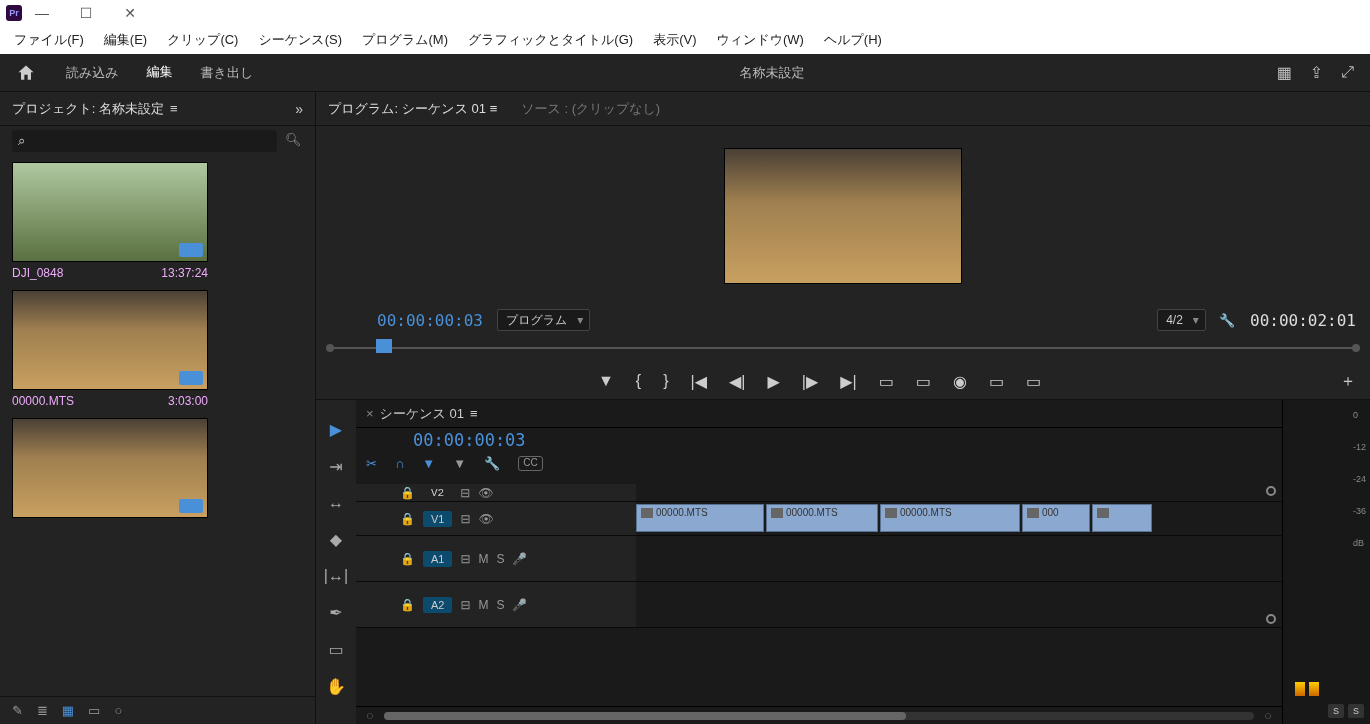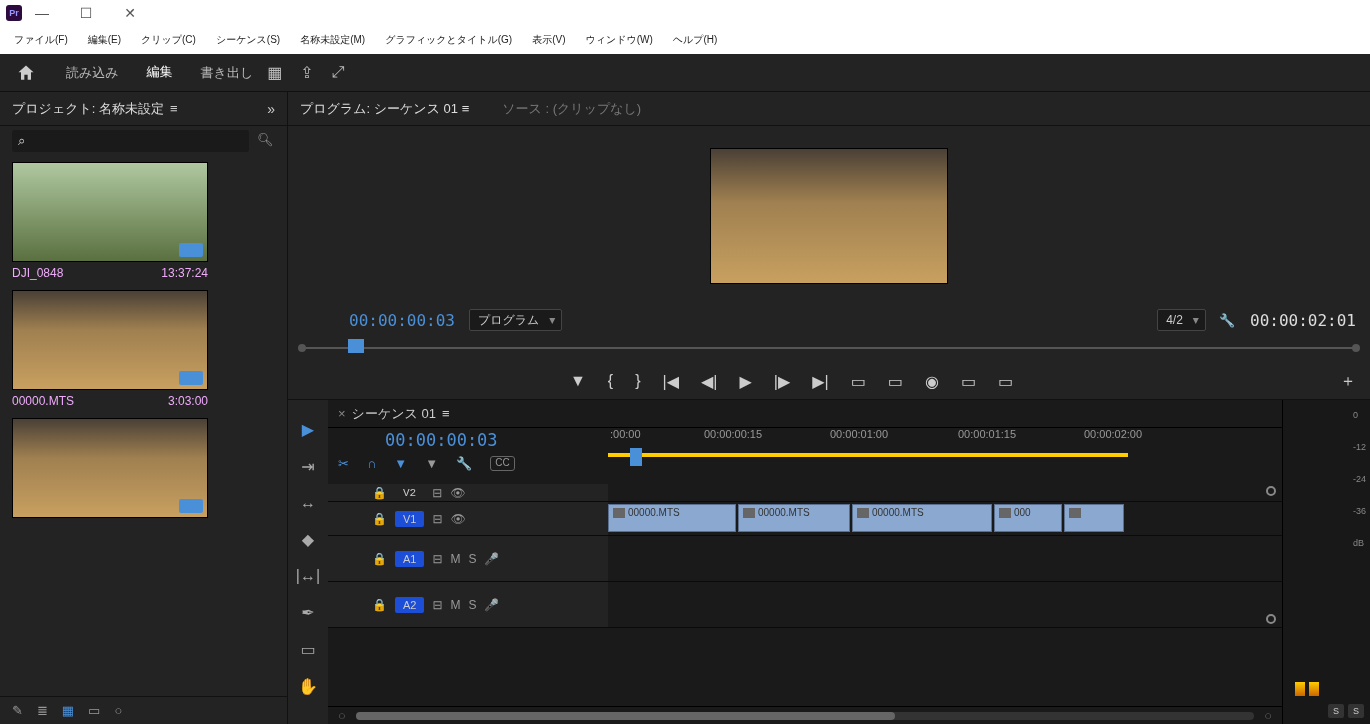"ファイル(F)" .menubar .mitem { font-size: 10px -> 13px }
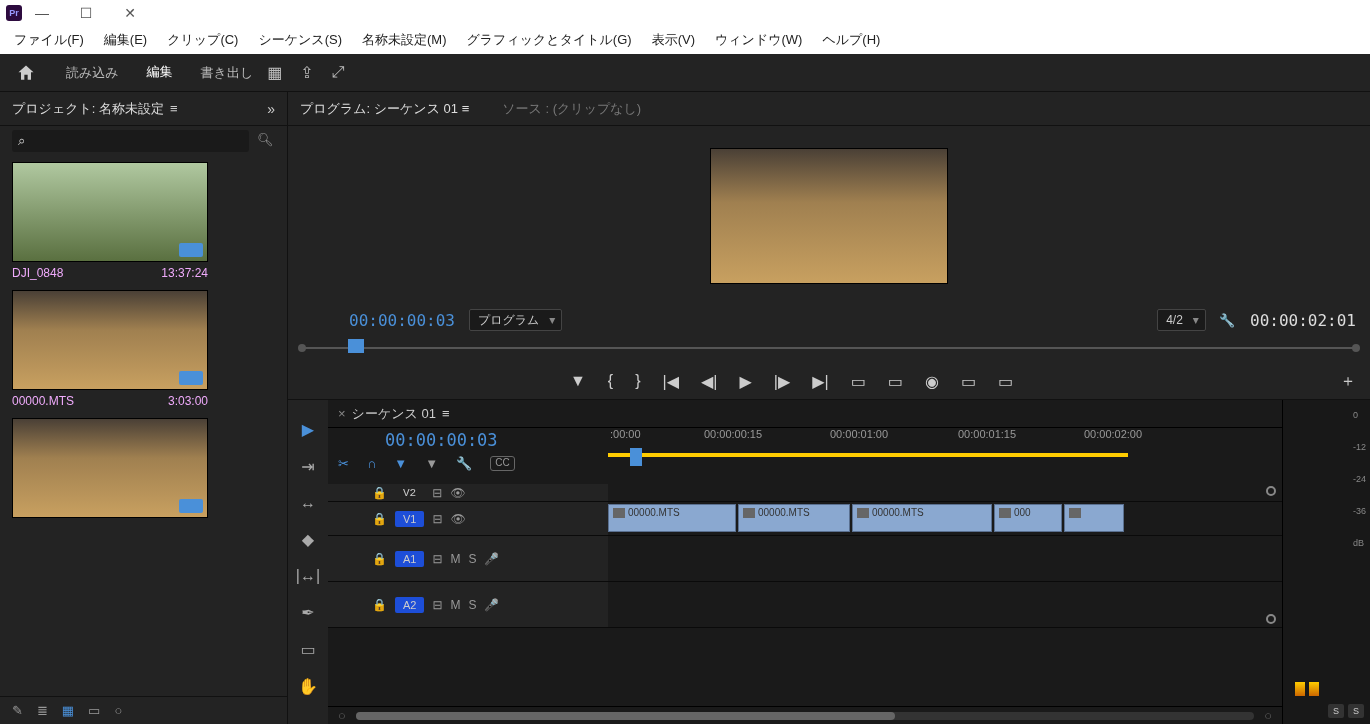"名称未設定(M)" div.mitem { text: 名称未設定 -> プログラム }
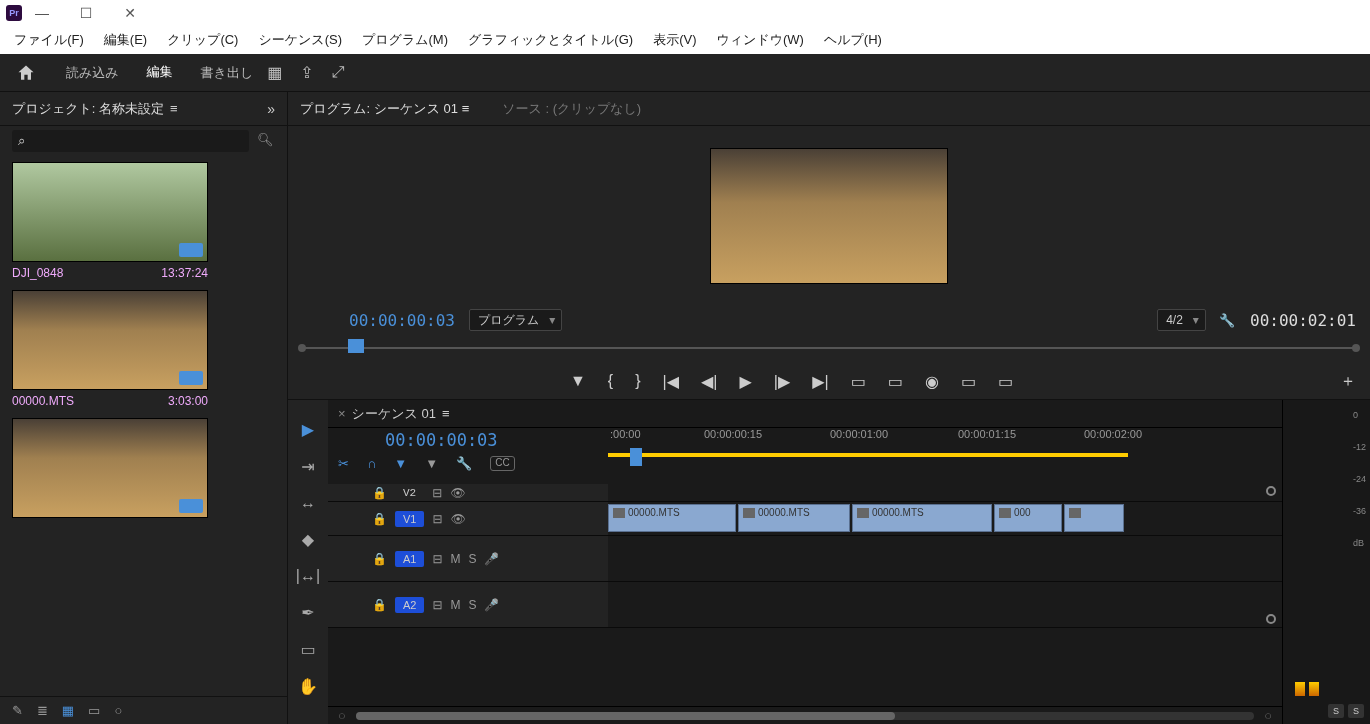"名称未設定" div.center-title { html: none -> <div>名称未設定</div> }
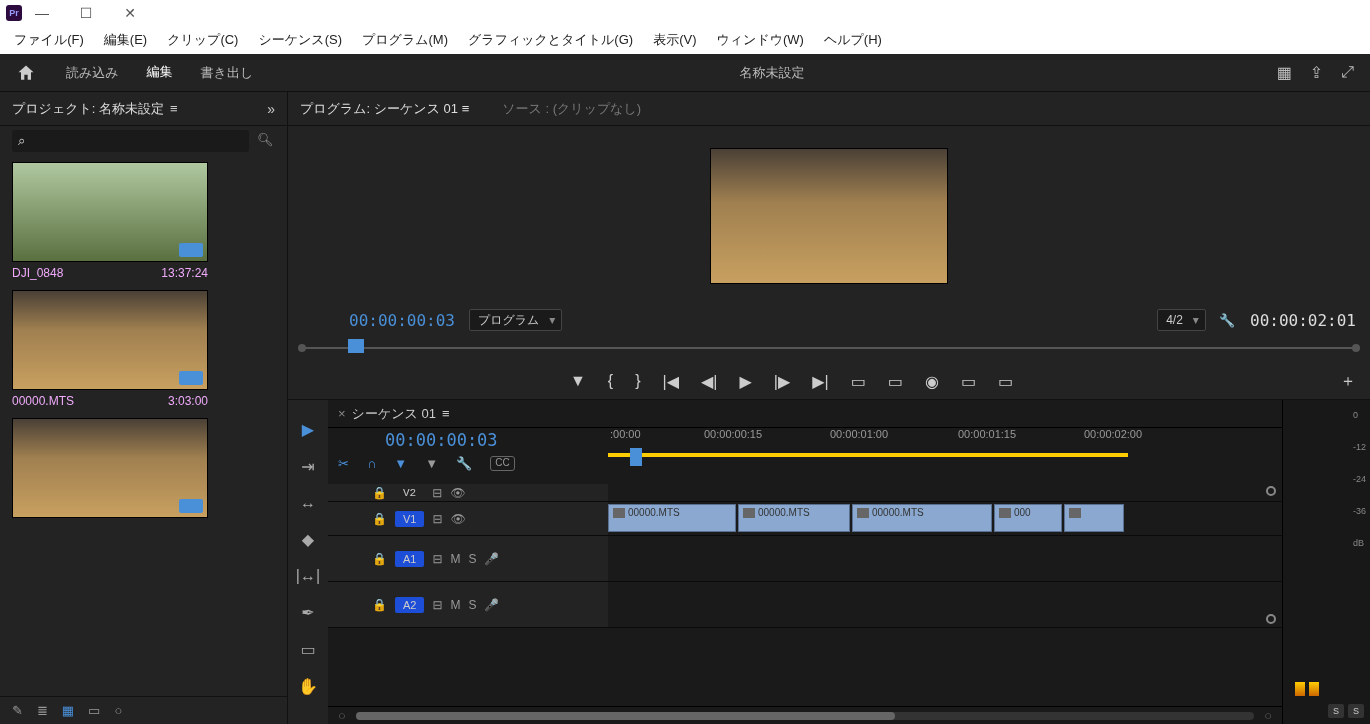"プロジェクト: 名称未設定" .left-pane { width: 288px -> 316px }
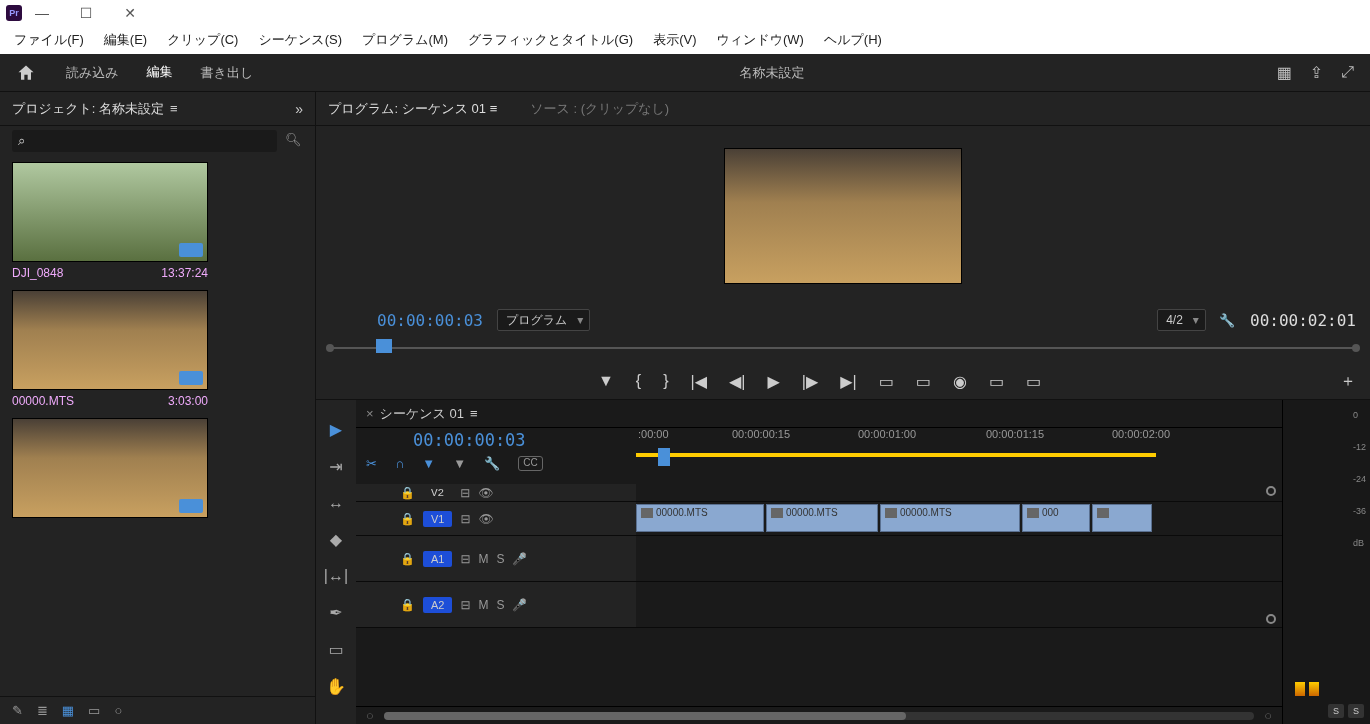"プログラム: シーケンス 01 ≡" .mon-tab { gap: 33px -> 24px }
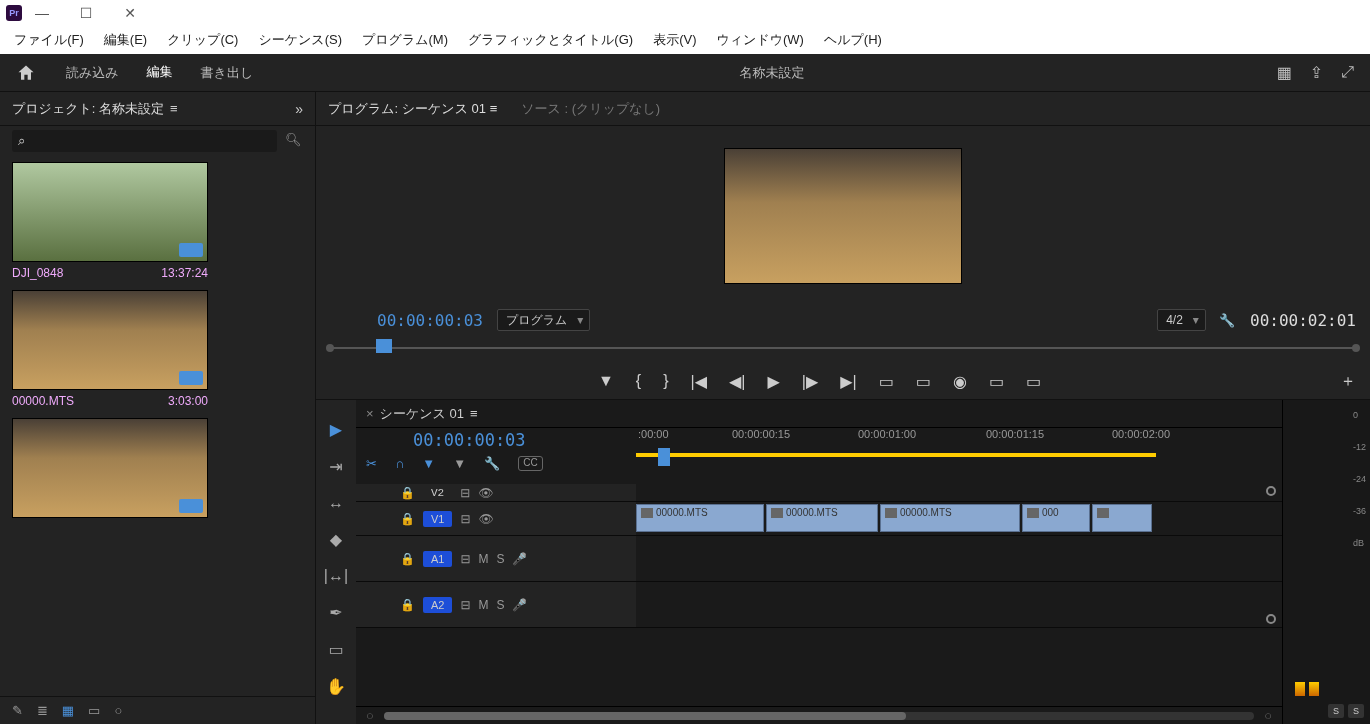":00:00" div.tl-ruler { html: <div> <div> <span>:00:00</span> <span>00:00:00:15</span> <span>00:00:01:00</span> <span>00:00:01:15</span> <span>00:00:02:00</span> </div> <div> <div></div> <div></div> </div> </div> -> none }
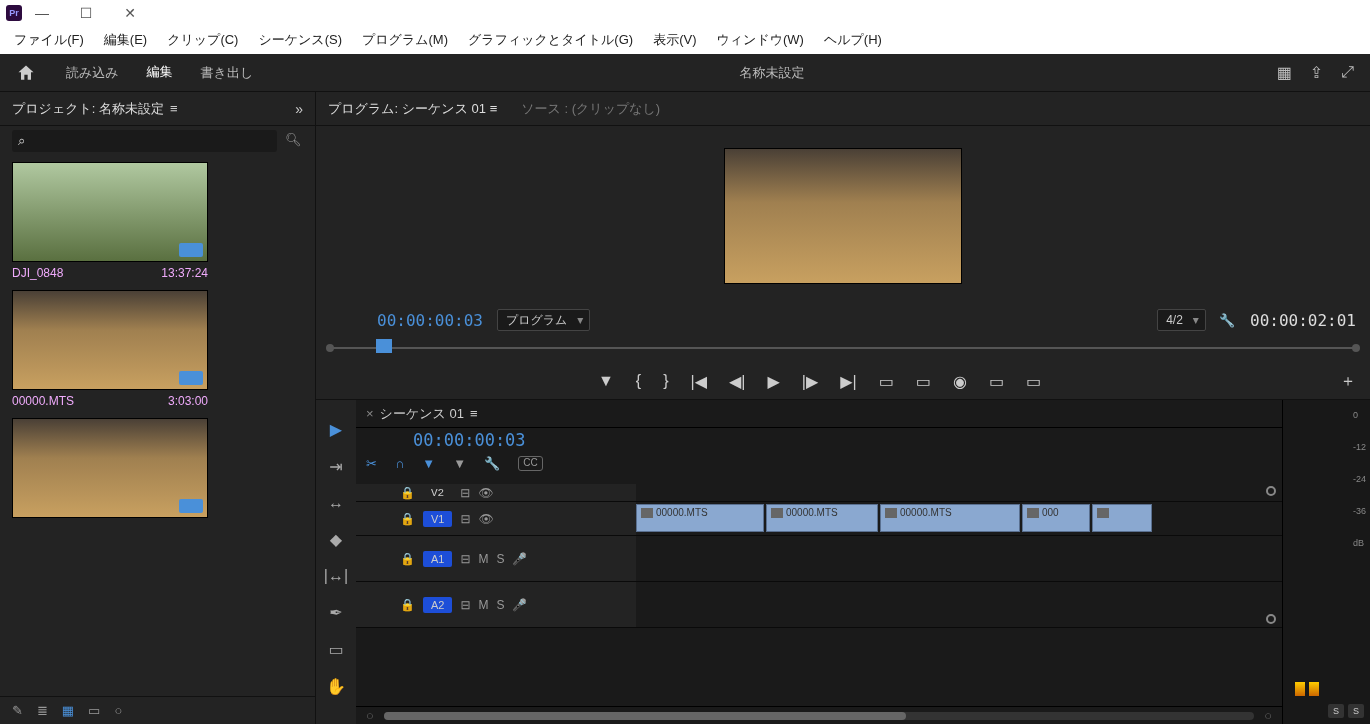"V1" .tname { background: #1d4ed8 -> #0c4a6e }
